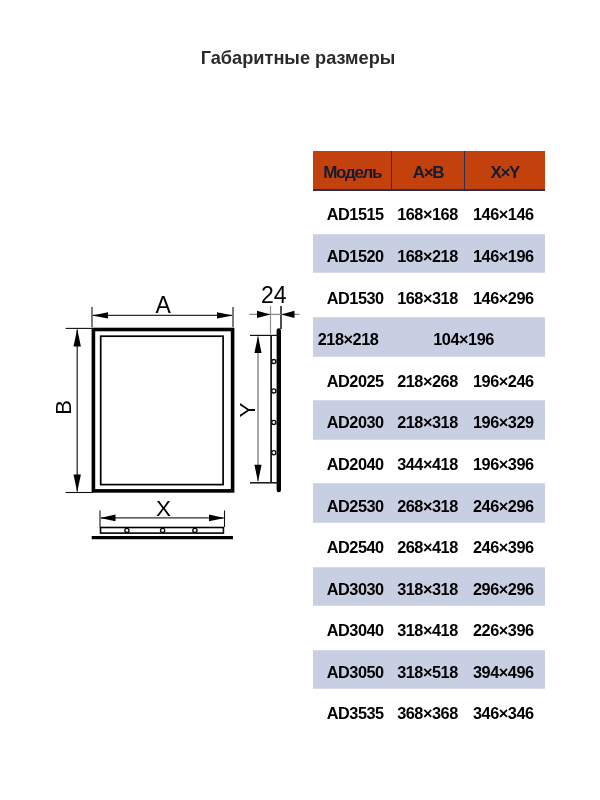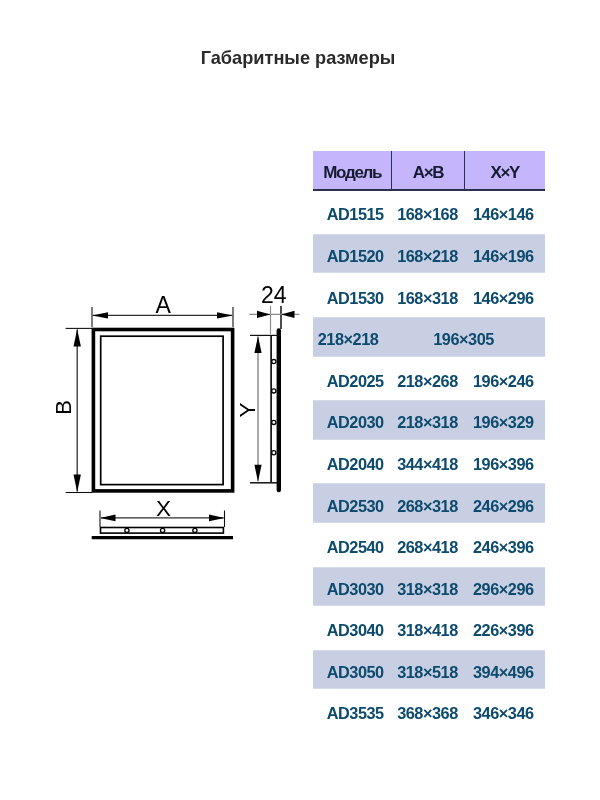"Модель" .thead { background: #c4b5fd -> #c2410c }
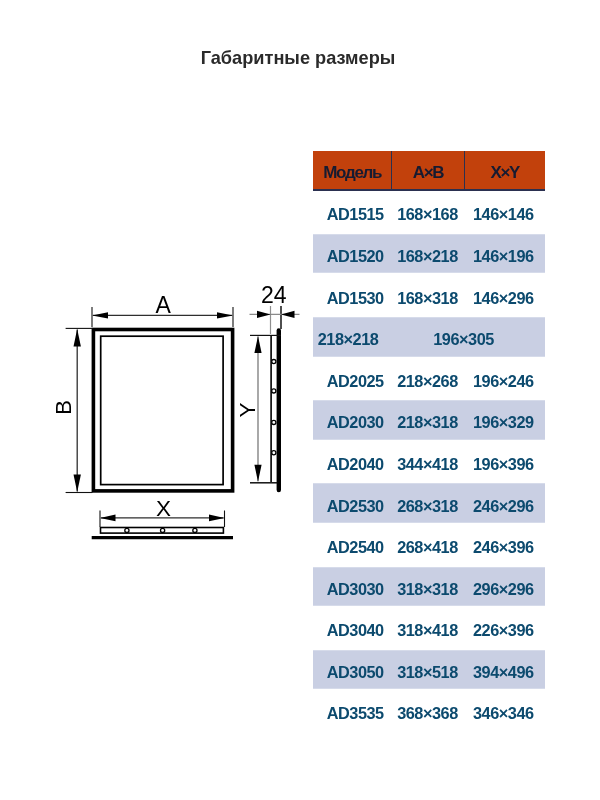"AD1515" .row { color: #0c4a6e -> #000000 }
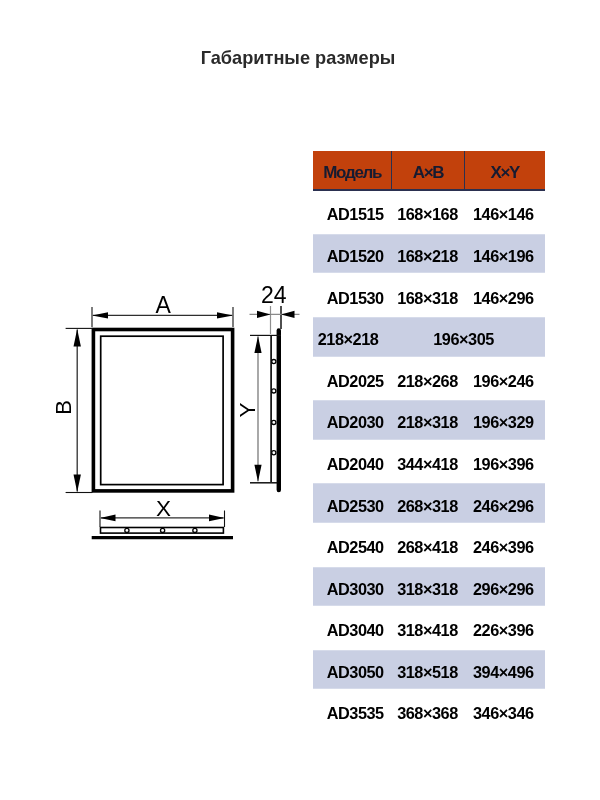"196×305" div.c { text: 196×305 -> 104×196 }
